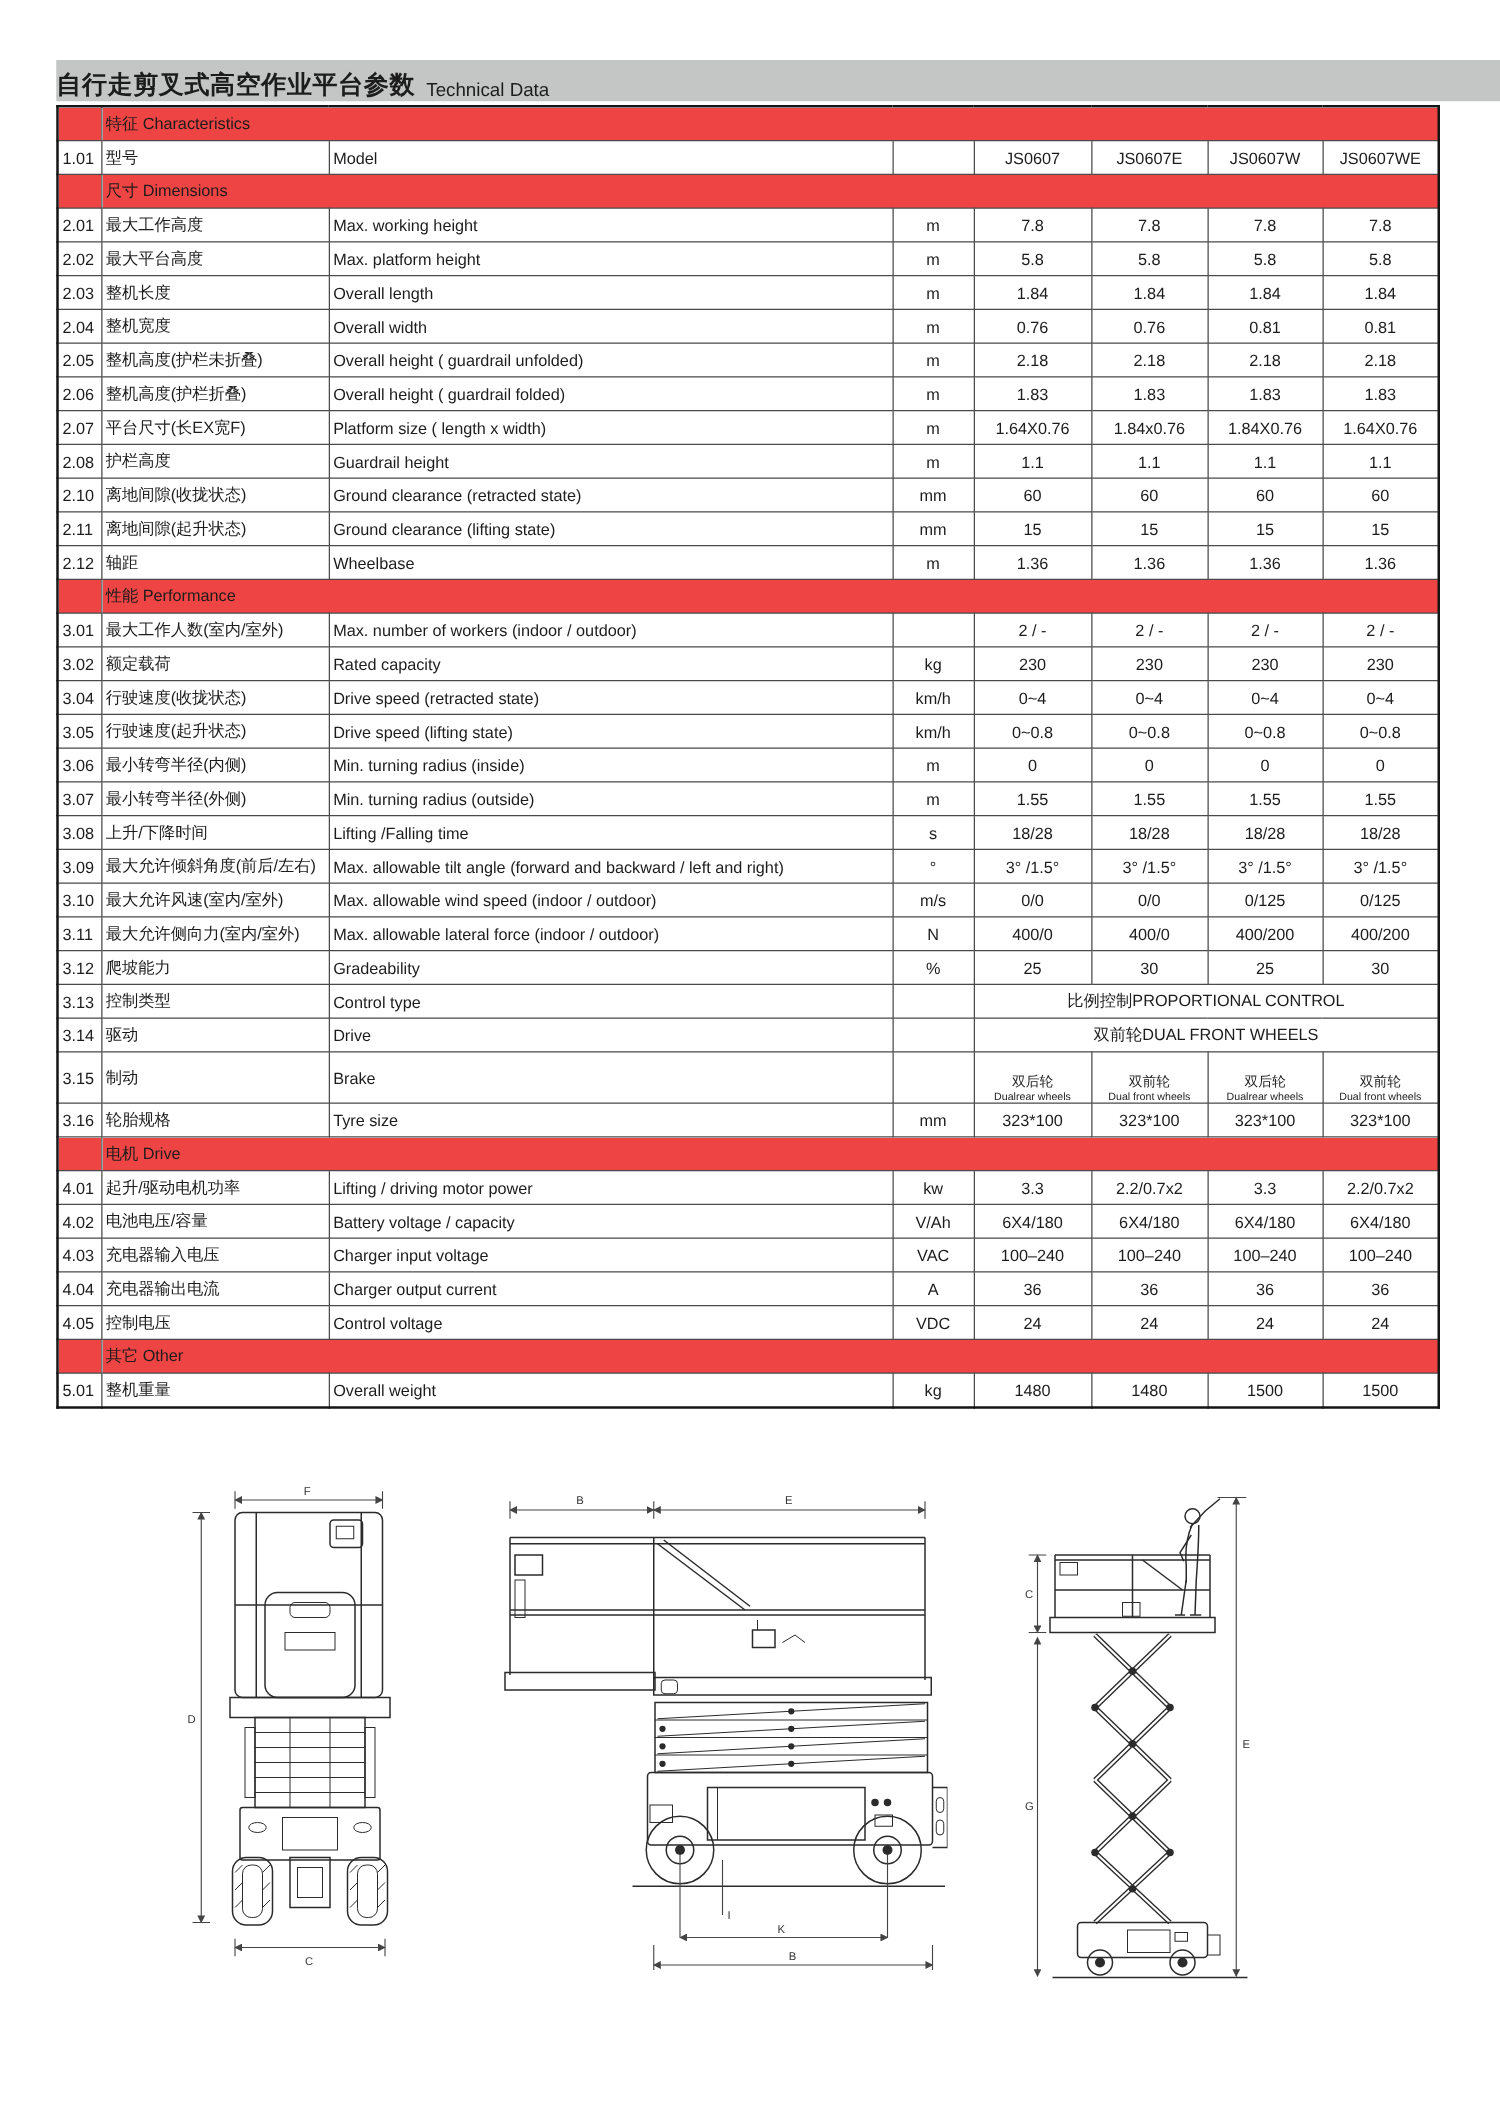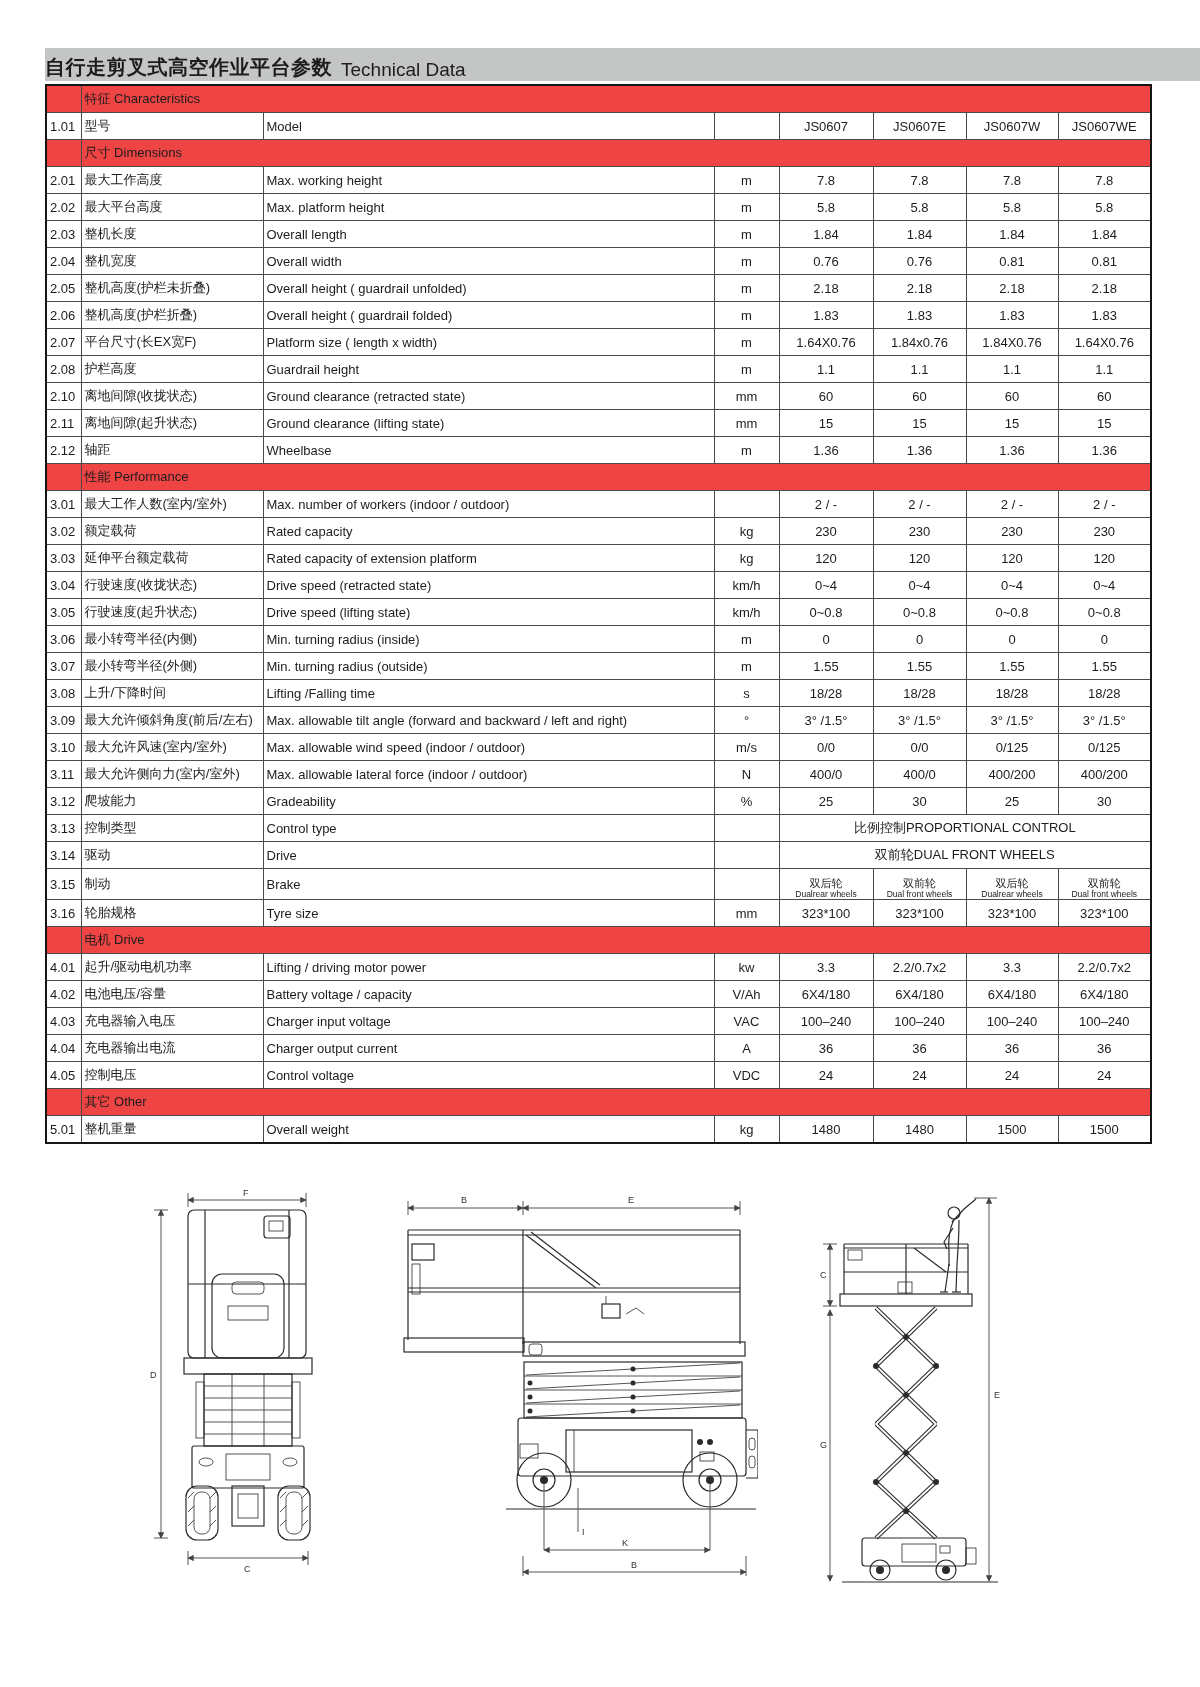"Technical Data" .title-en { font-size: 19px -> 15px }
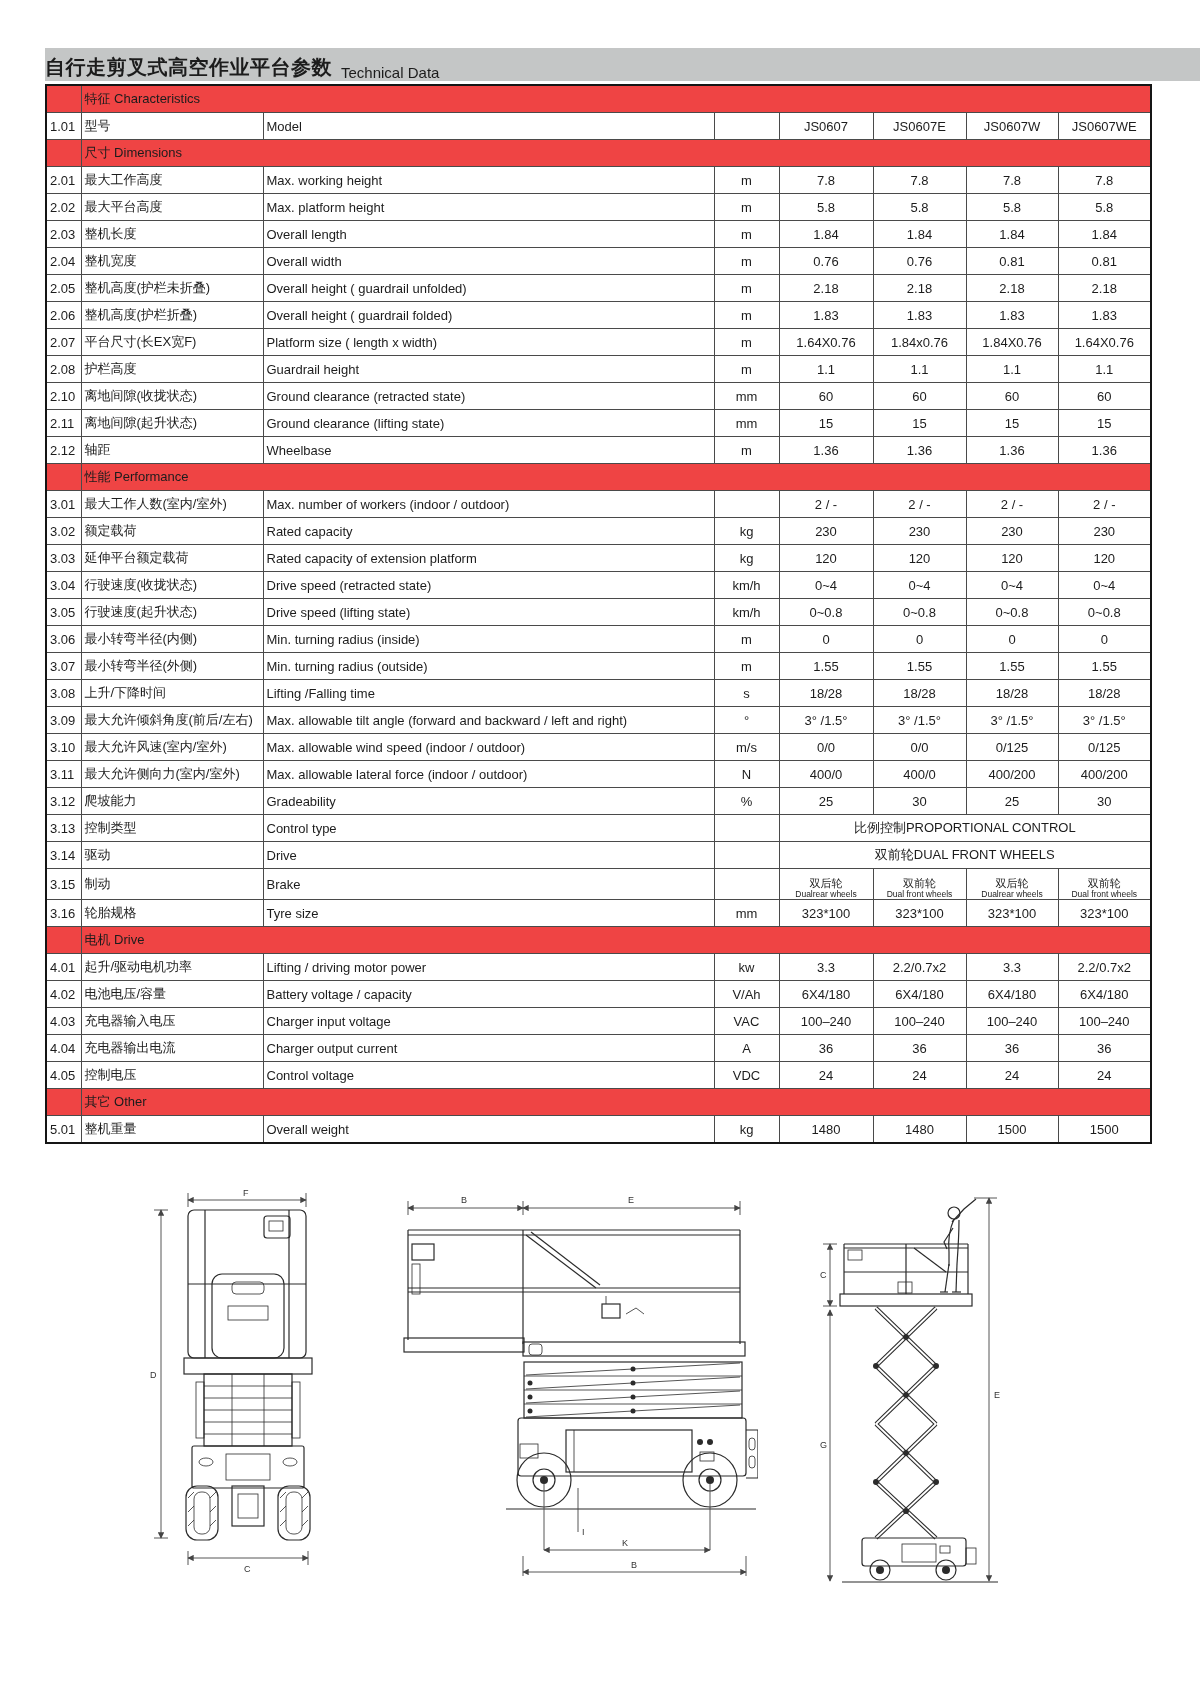"3.03" tr { html: <tr> <td>3.03</td> <td>延伸平台额定载荷</td> <td>Rated capacity of extension platform</td> <td>kg</td> <td>120</td> <td>120</td> <td>120</td> <td>120</td> </tr> -> none }
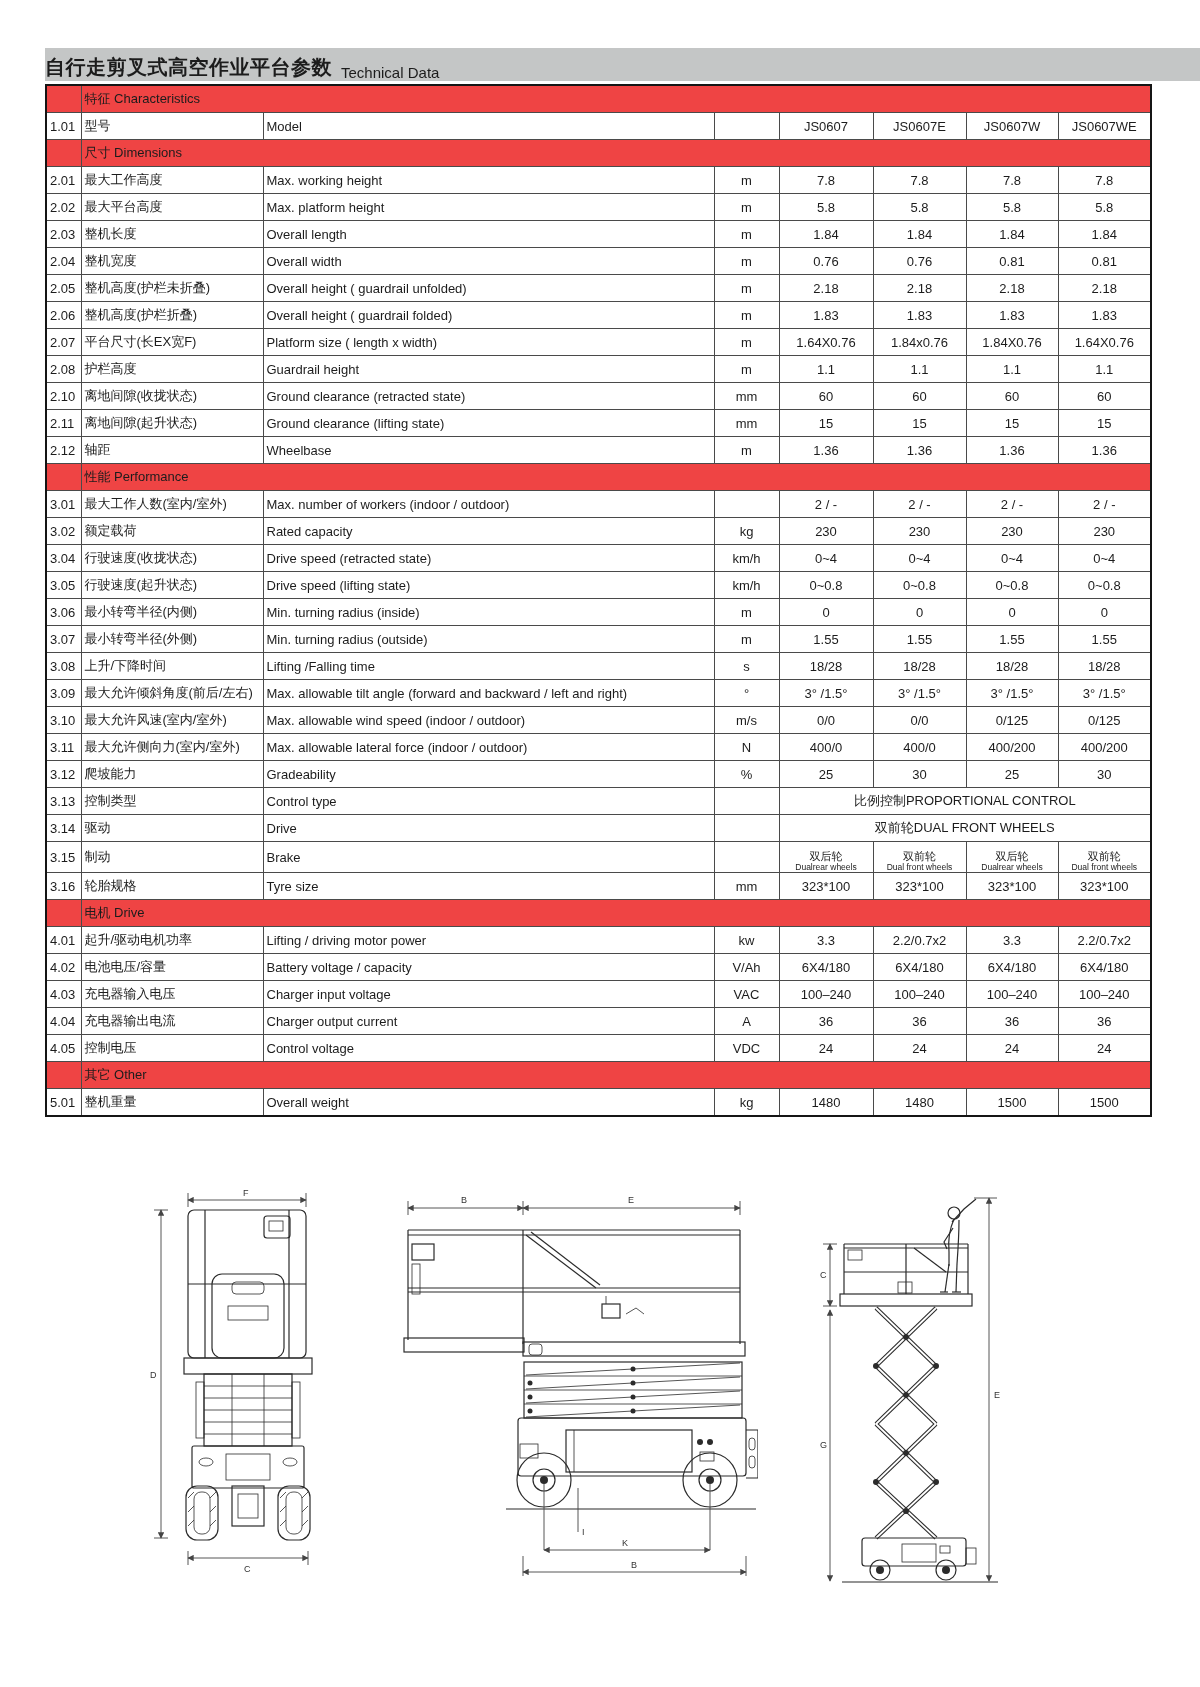"双后轮" .v2a { margin-top: 8px -> 18px }
